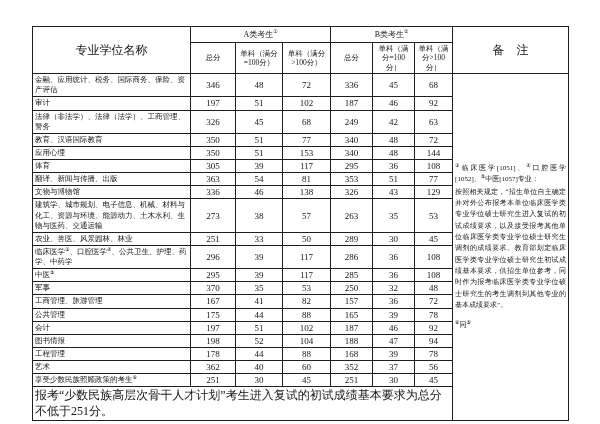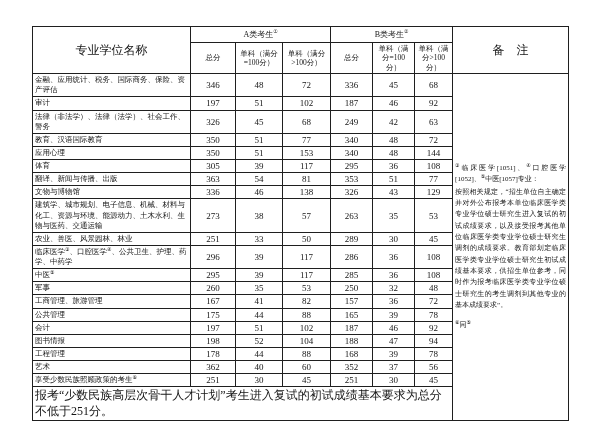"法律（非法学）、法律（法学）、社会工作、警务" td.name { text: 社会工作 -> 工商管理 }
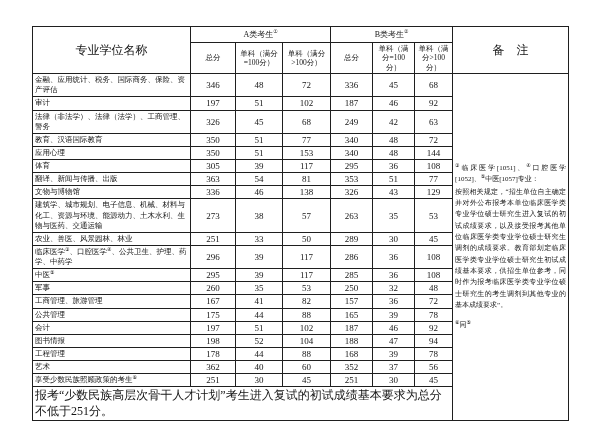"260" td.num { text: 260 -> 370 }
